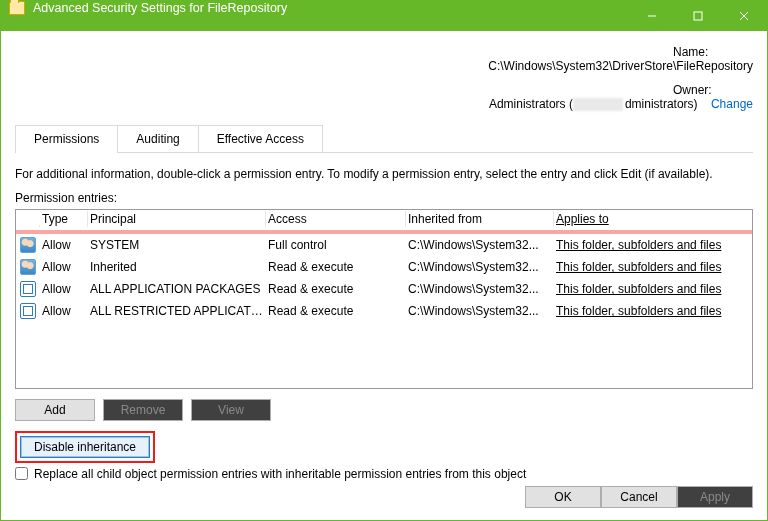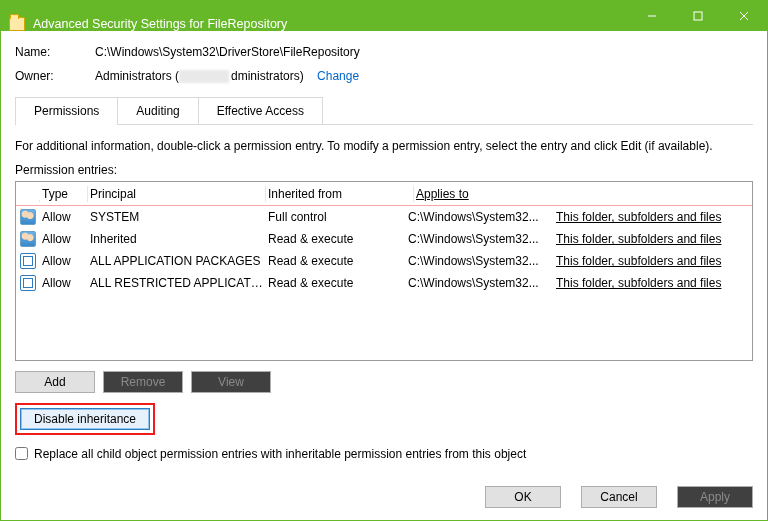"Advanced Security Settings for" .titlebar { align-items: flex-end -> flex-start }
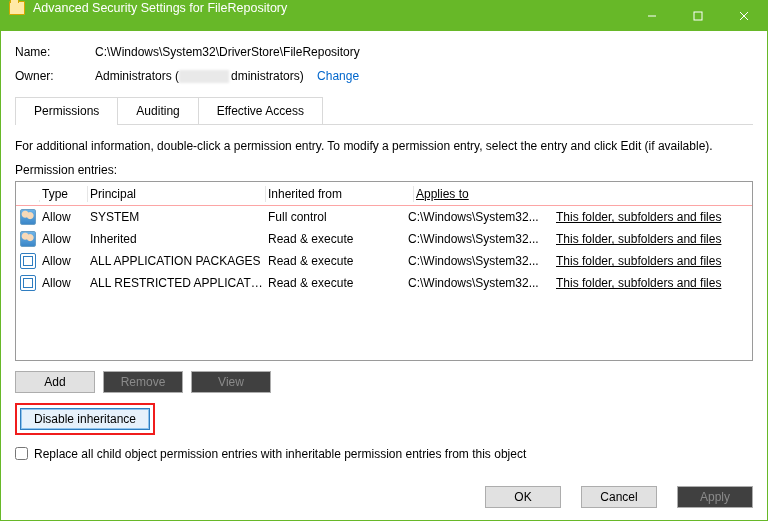"Name:" .field-row { flex-direction: none -> column }
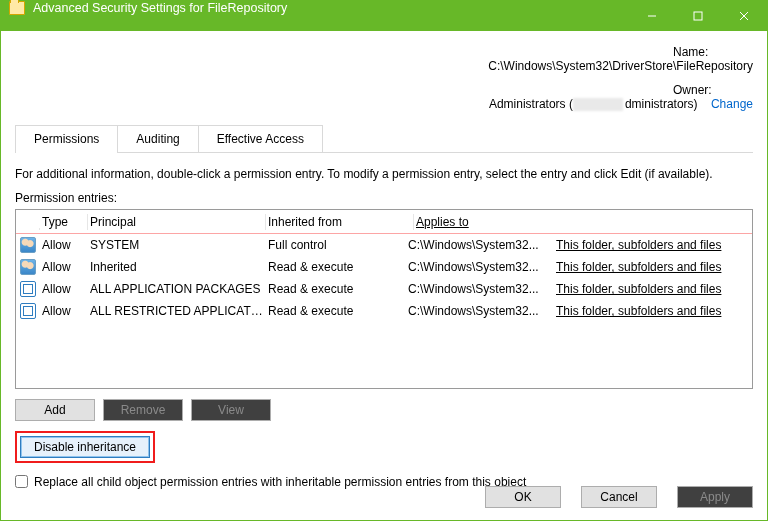"Type" .grid-head { border-bottom: 1px solid #fca5a5 -> 4px solid #fca5a5 }
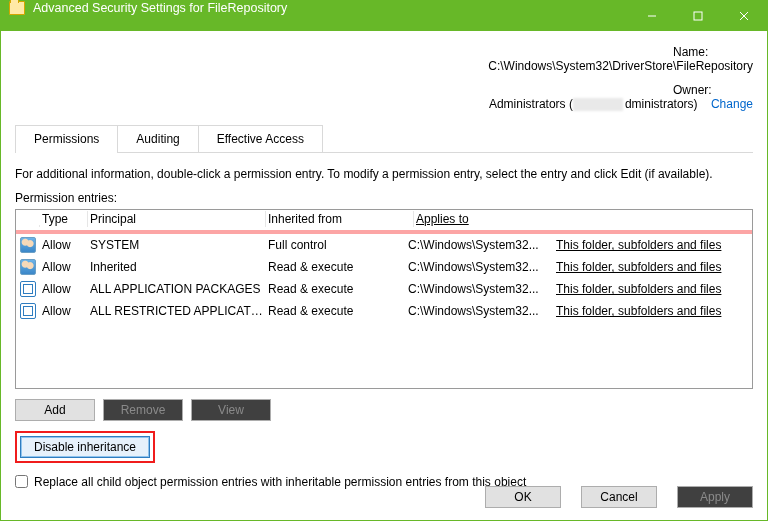"Access" div.col-acc { html: none -> <div>Access</div> }
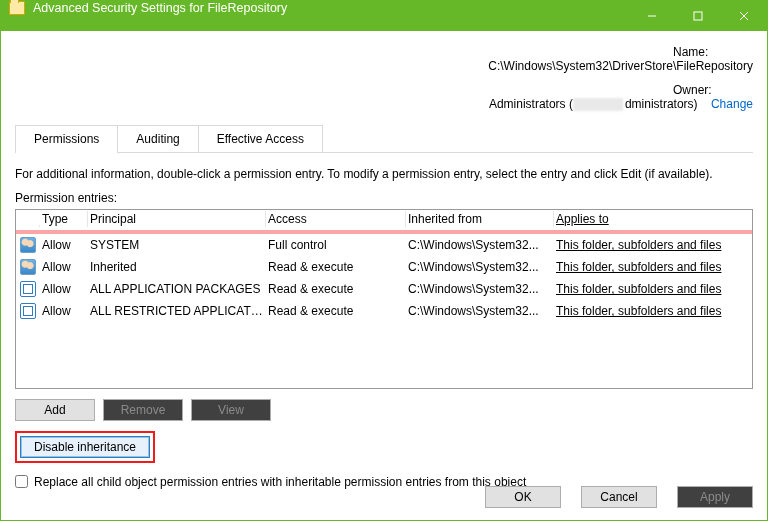"Replace all child object permission" .chkrow { margin-top: 12px -> 4px }
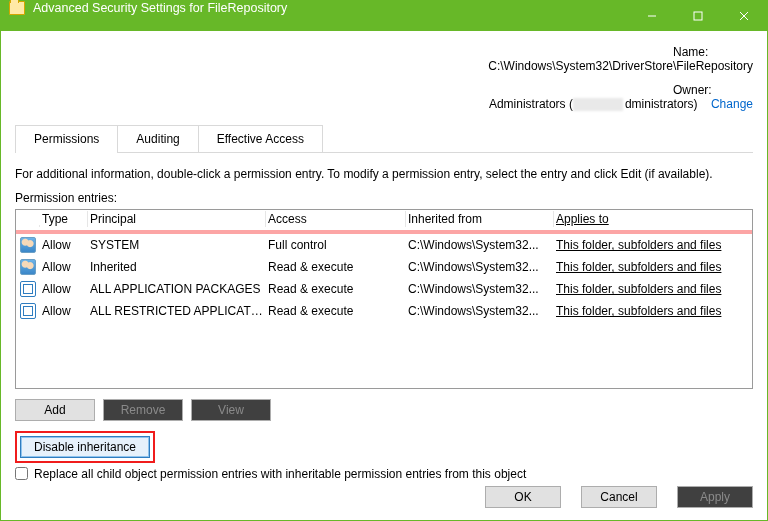"OK" .footer { gap: 20px -> 0 }
